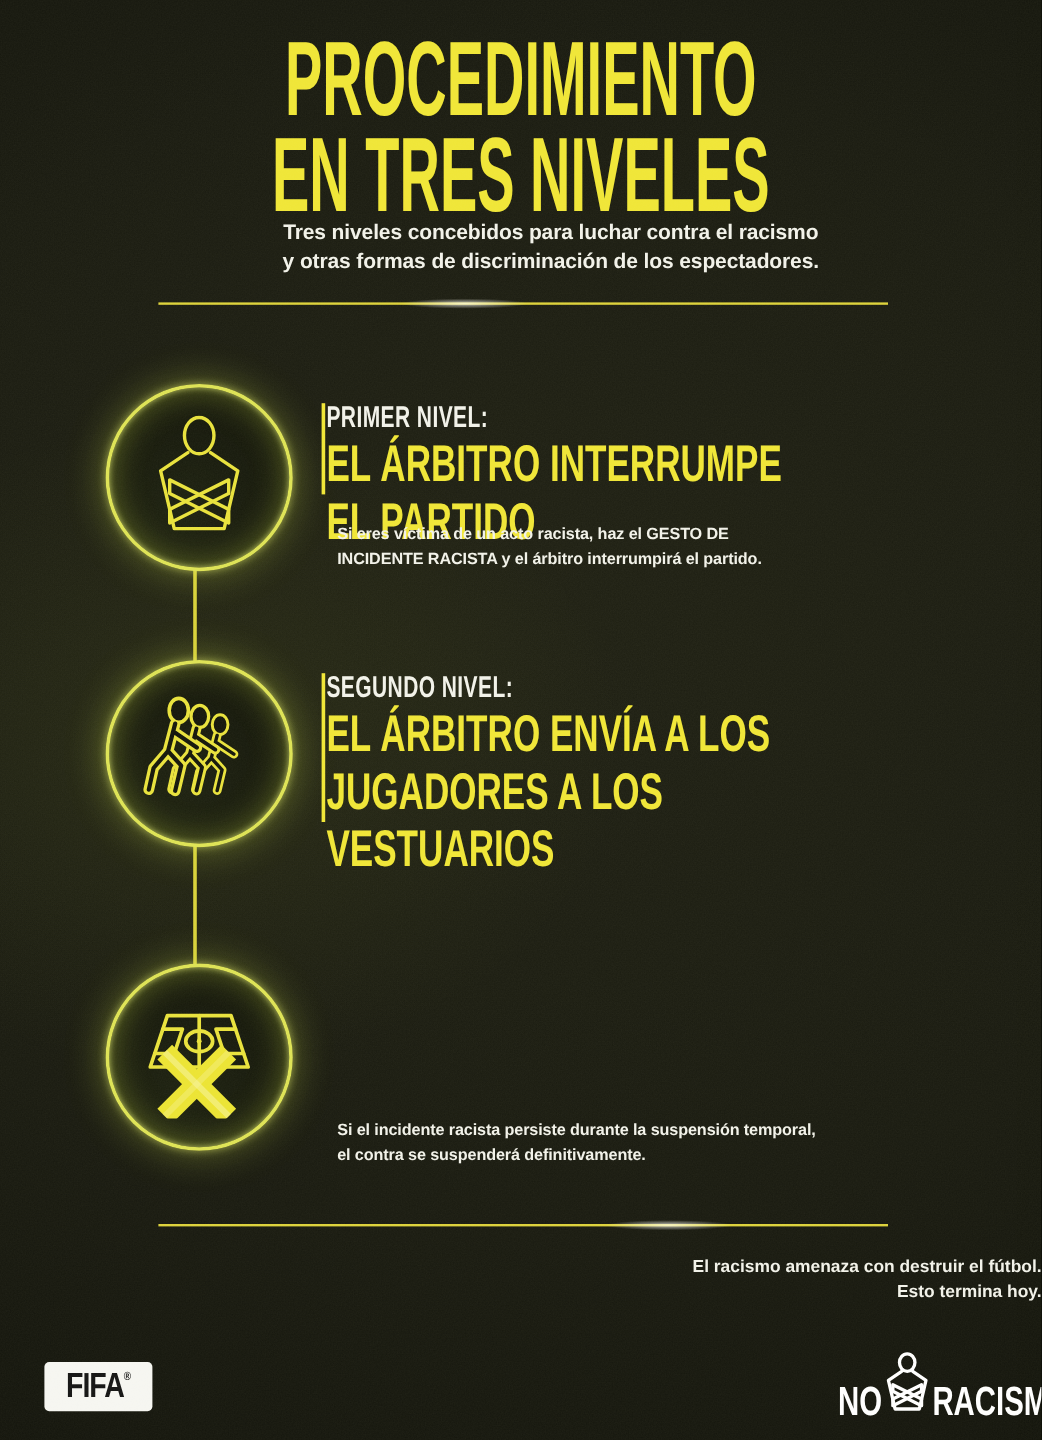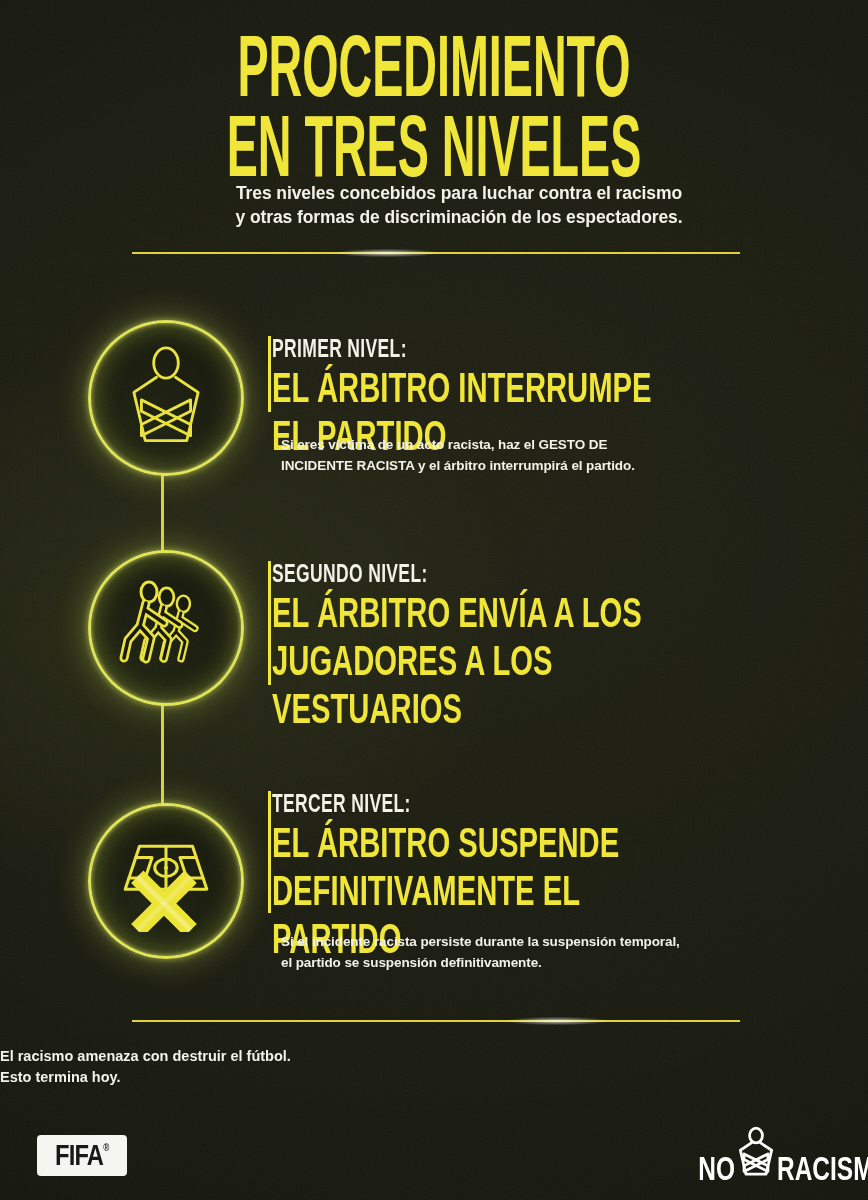"TERCER NIVEL:" div.level-head { html: <div> <div>TERCER NIVEL:</div> <div>EL ÁRBITRO SUSPENDE DEFINITIVAMENTE EL PARTIDO</div> </div> -> none }
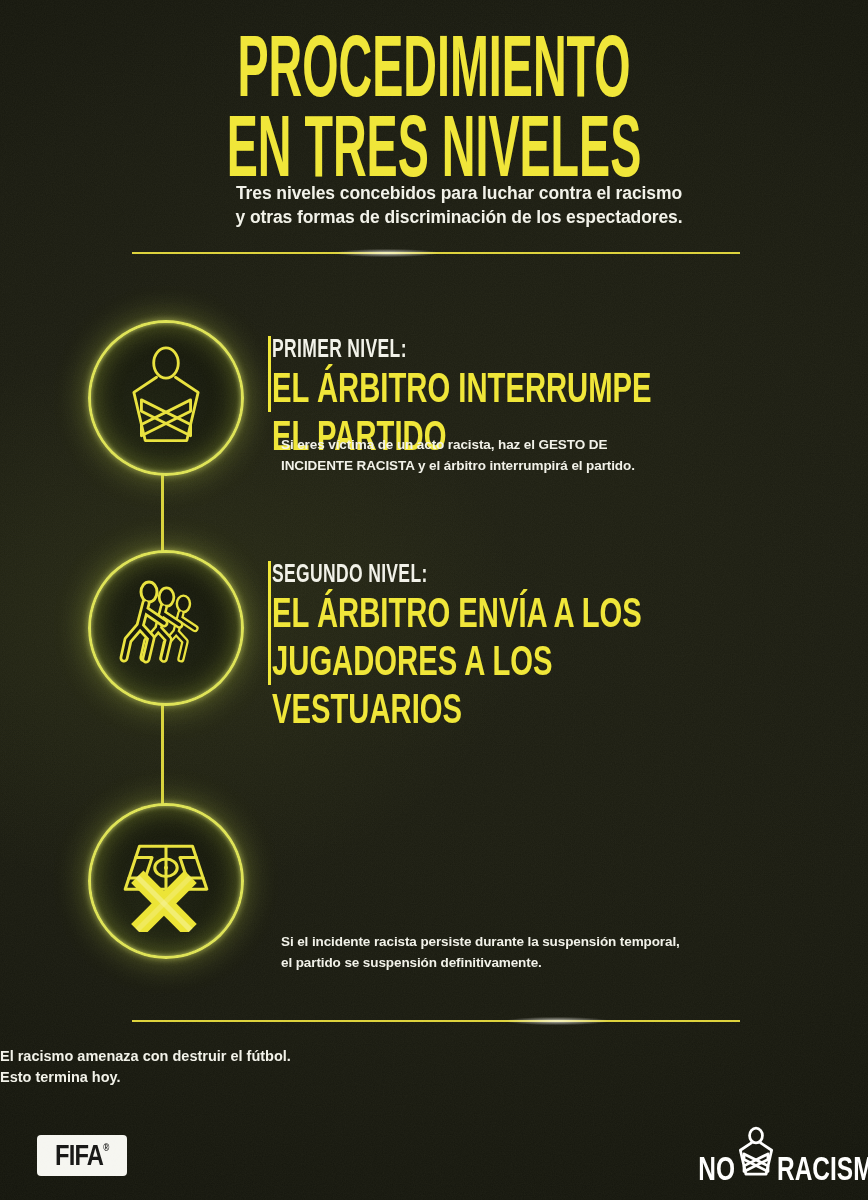"Si el incidente racista persiste" p.level-body { text: partido se suspensión -> contra se suspenderá }
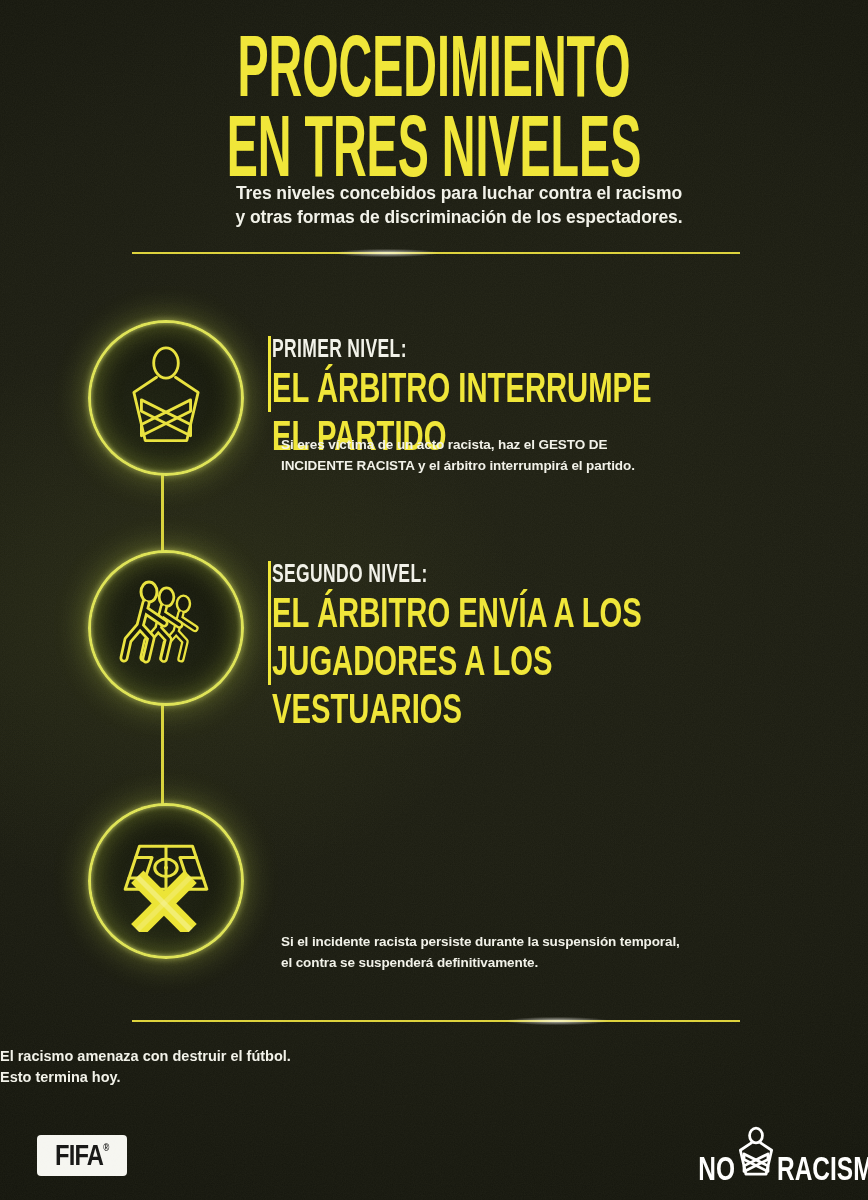"El racismo amenaza con destruir" .footer-message { text-align: left -> right }
